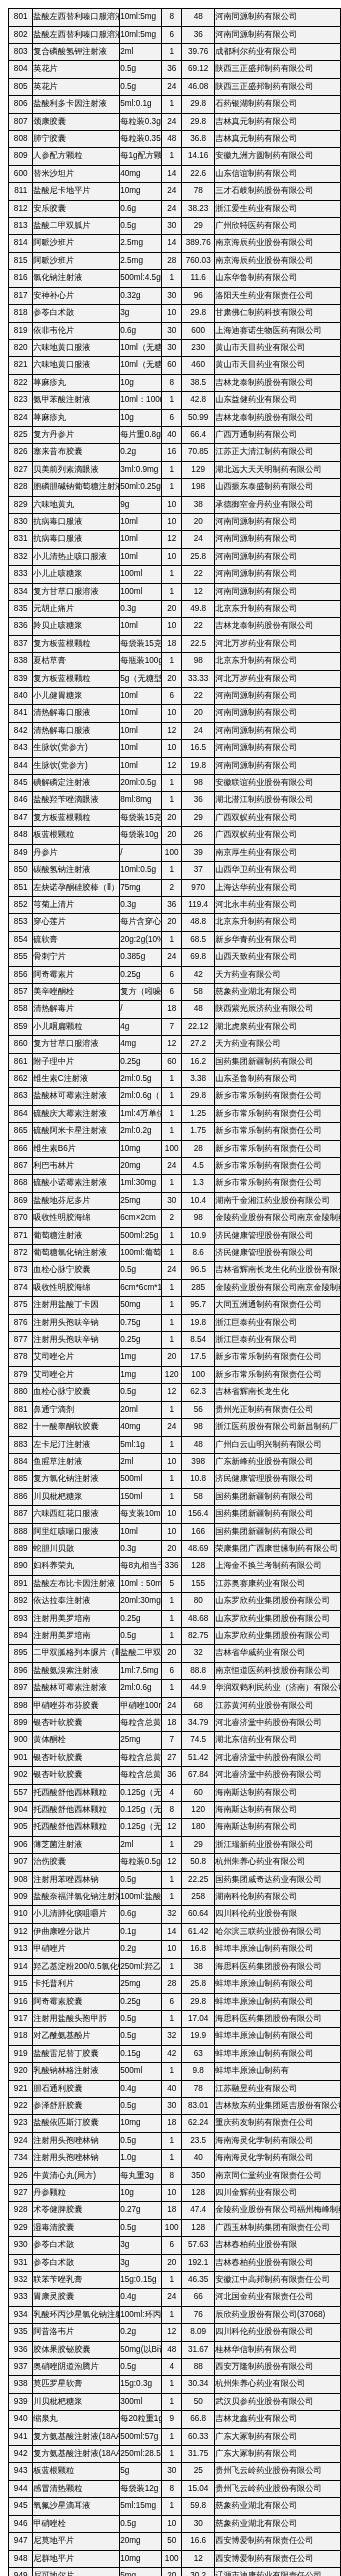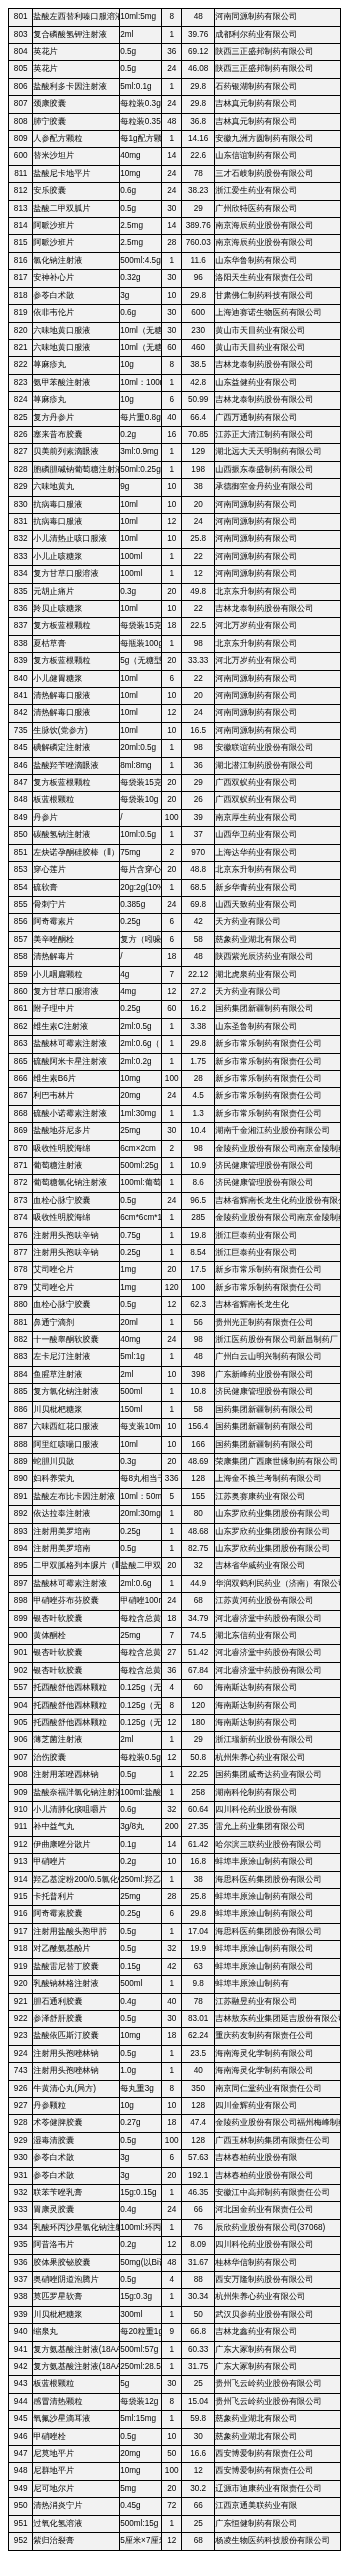"802" tr { html: none -> <tr> <td>802</td> <td>盐酸左西替利嗪口服溶液</td> <td>10ml:5mg</td> <td>6</td> <td>36</td> <td>河南同源制药有限公司</td> </tr> }
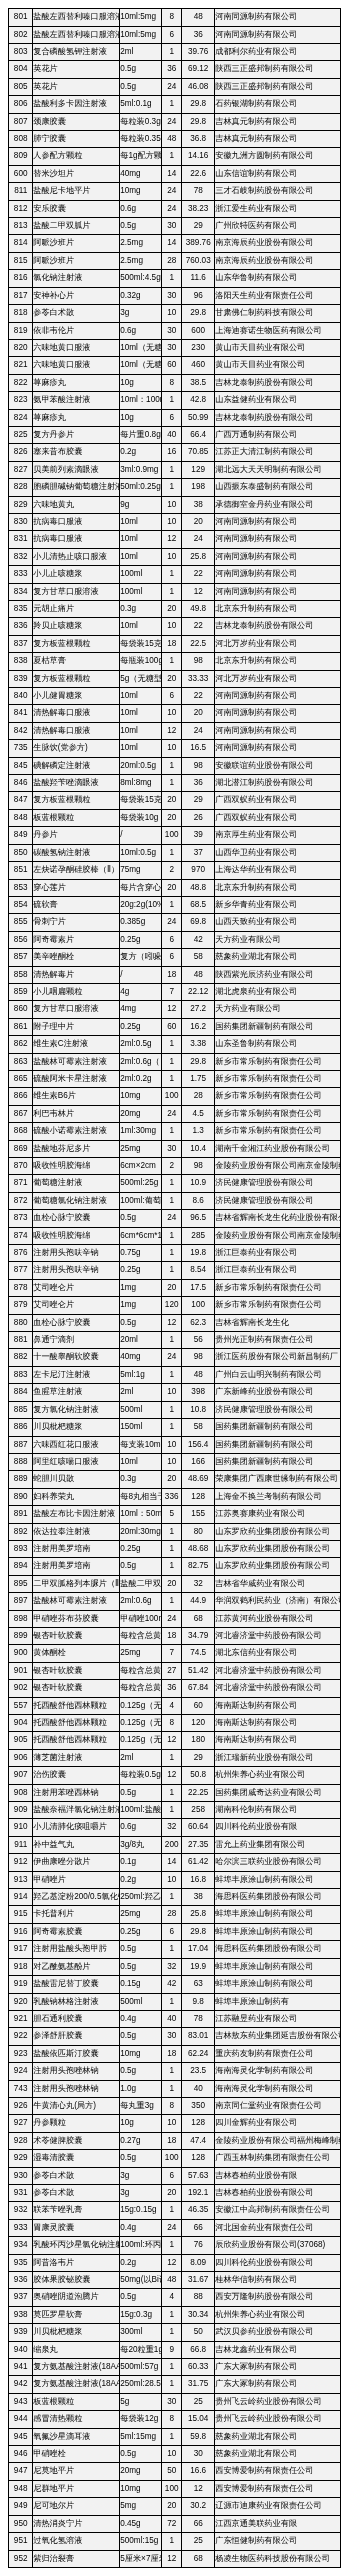"735" td.c0 { text: 735 -> 843 }
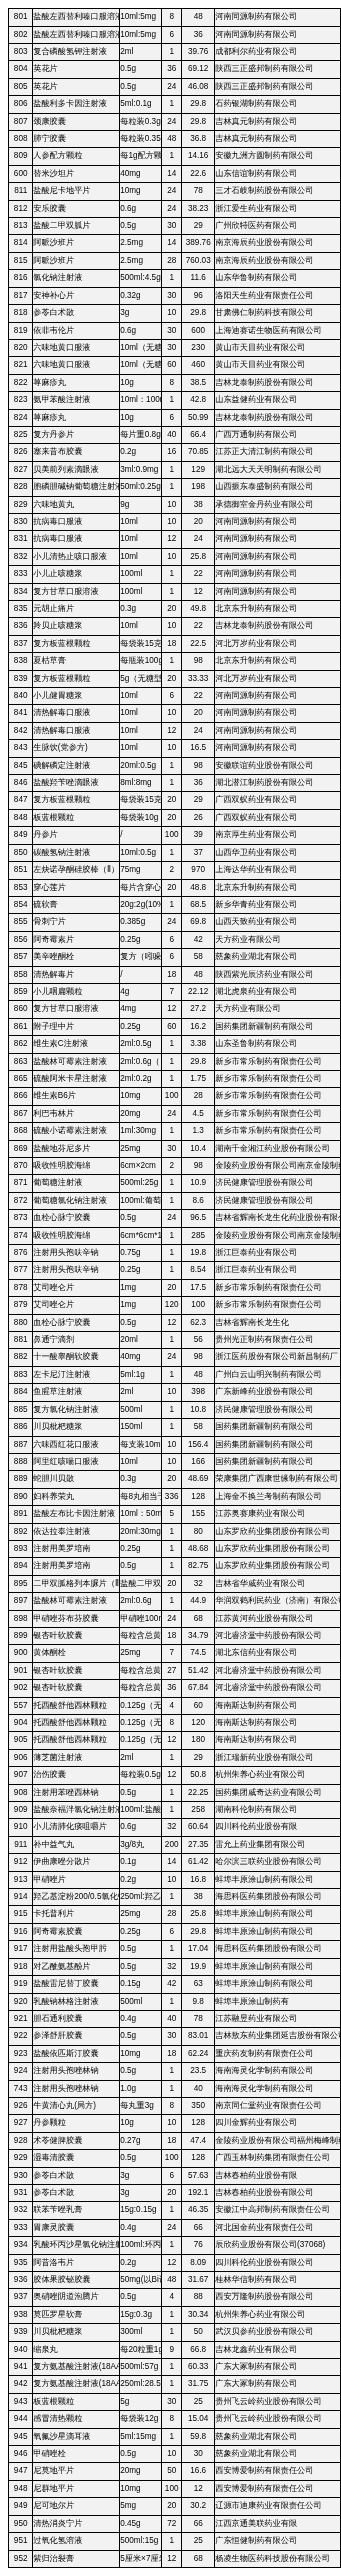"844" tr { html: none -> <tr> <td>844</td> <td>生脉饮(党参方)</td> <td>10ml</td> <td>12</td> <td>19.8</td> <td>河南同源制药有限公司</td> </tr> }
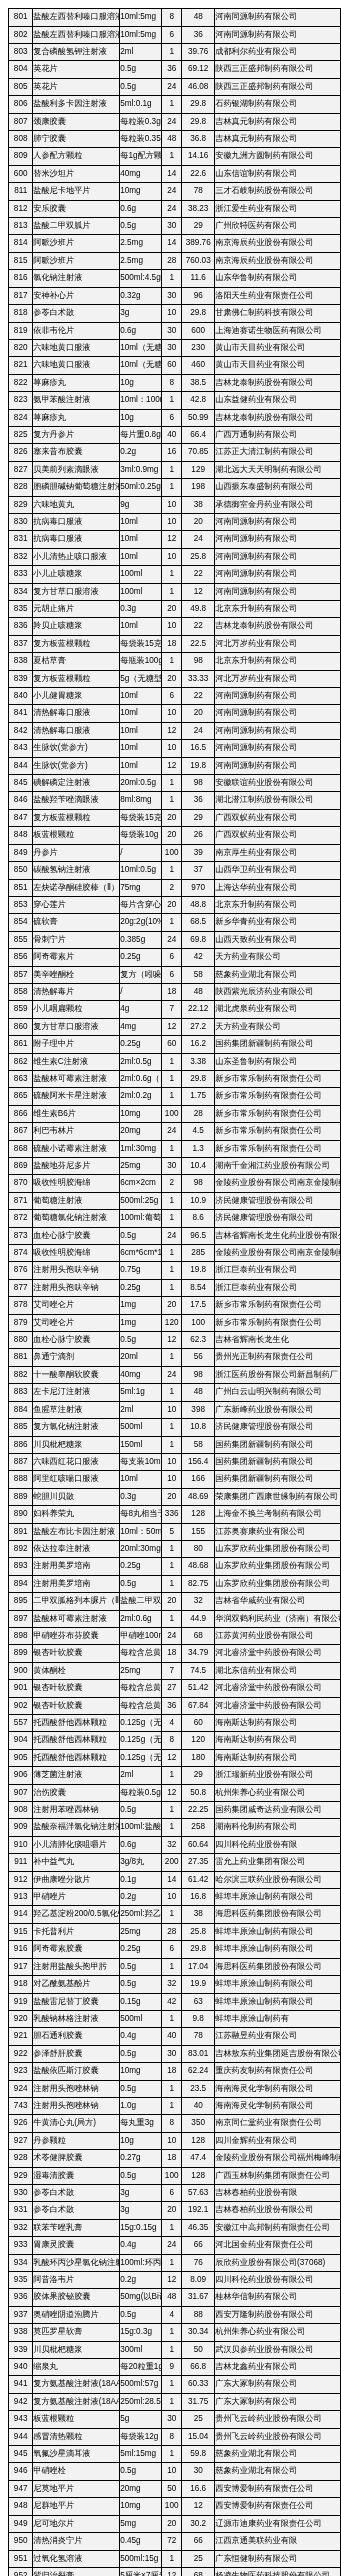"852" tr { html: none -> <tr> <td>852</td> <td>芎菊上清片</td> <td>0.3g</td> <td>36</td> <td>119.4</td> <td>河北永丰药业有限公司</td> </tr> }
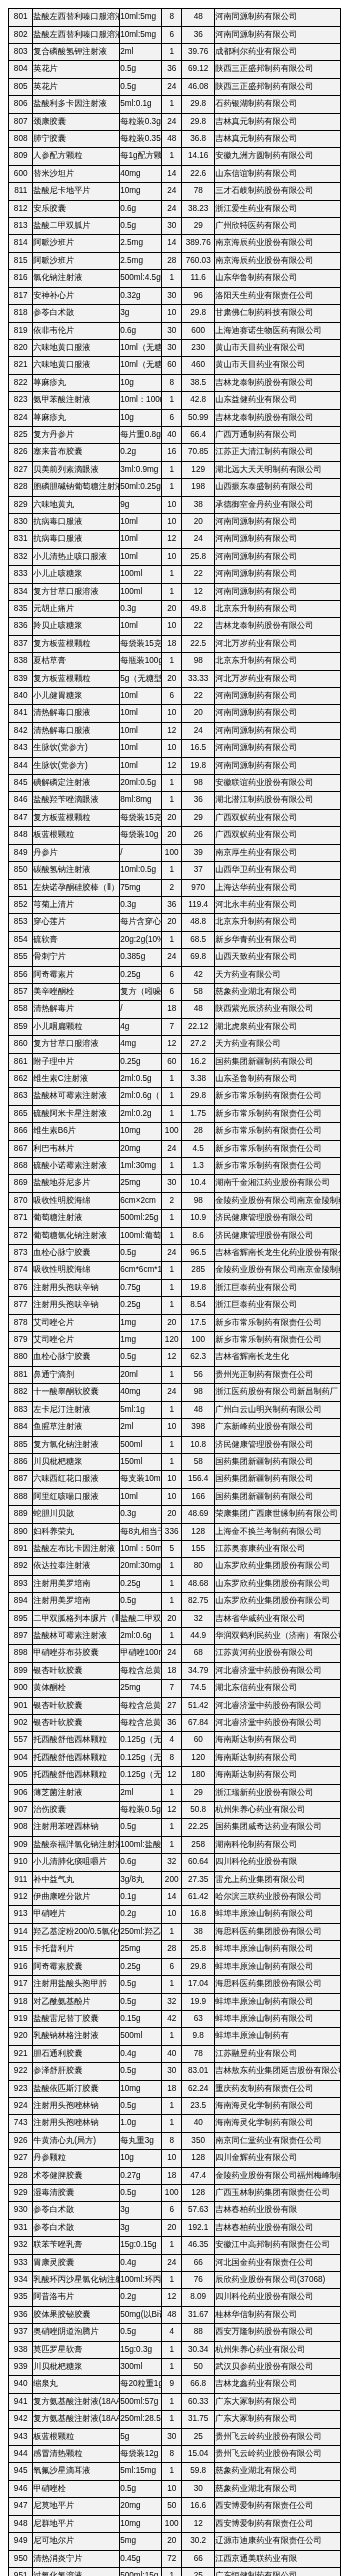"864" tr { html: none -> <tr> <td>864</td> <td>硫酸庆大霉素注射液</td> <td>1ml:4万单位</td> <td>1</td> <td>1.25</td> <td>新乡市常乐制药有限责任公司</td> </tr> }
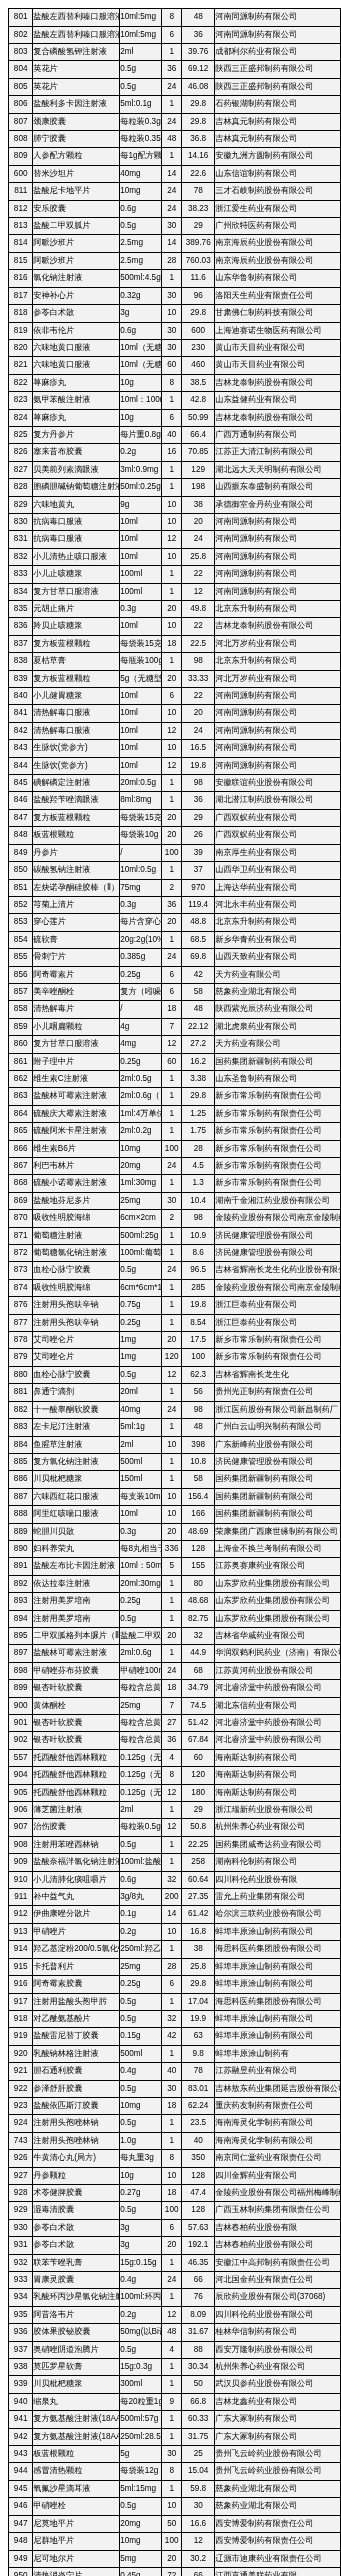"875" tr { html: none -> <tr> <td>875</td> <td>注射用盐酸丁卡因</td> <td>50mg</td> <td>1</td> <td>95.7</td> <td>大同五洲通制药有限责任公司</td> </tr> }
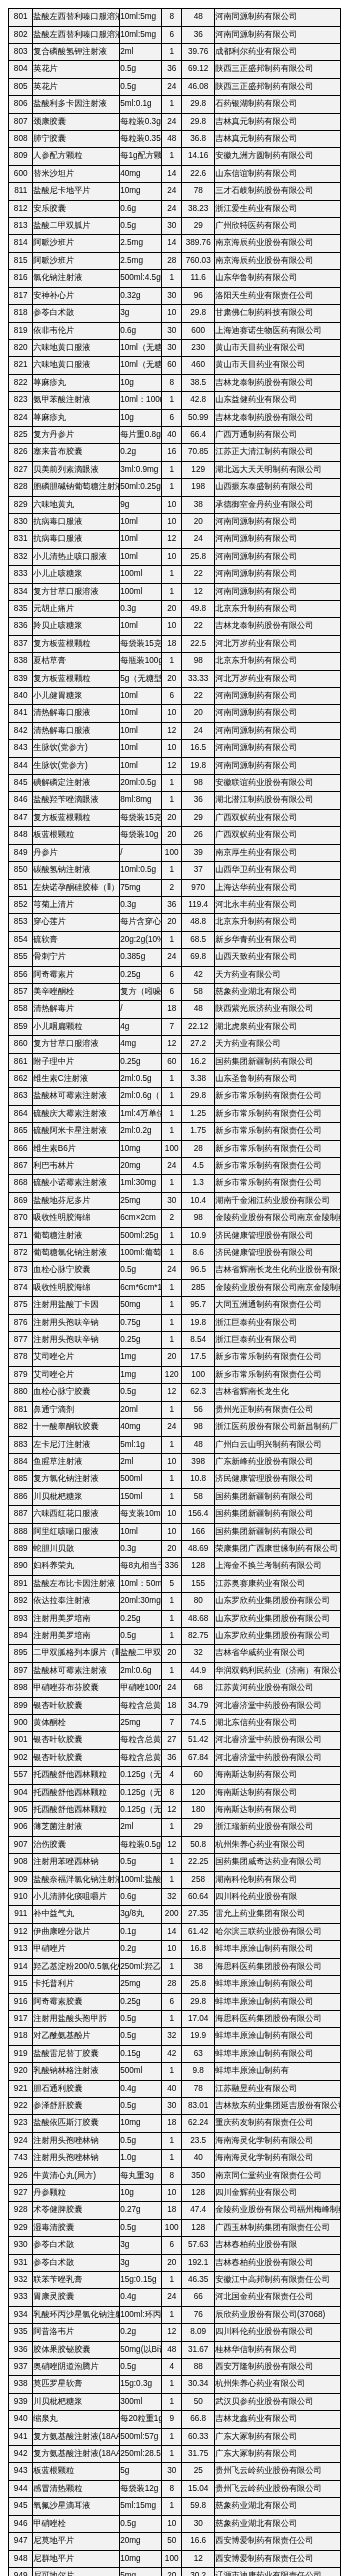"896" tr { html: none -> <tr> <td>896</td> <td>盐酸氨溴索注射液</td> <td>1ml:7.5mg</td> <td>6</td> <td>88.8</td> <td>南京恒道医药科技股份有限公司</td> </tr> }
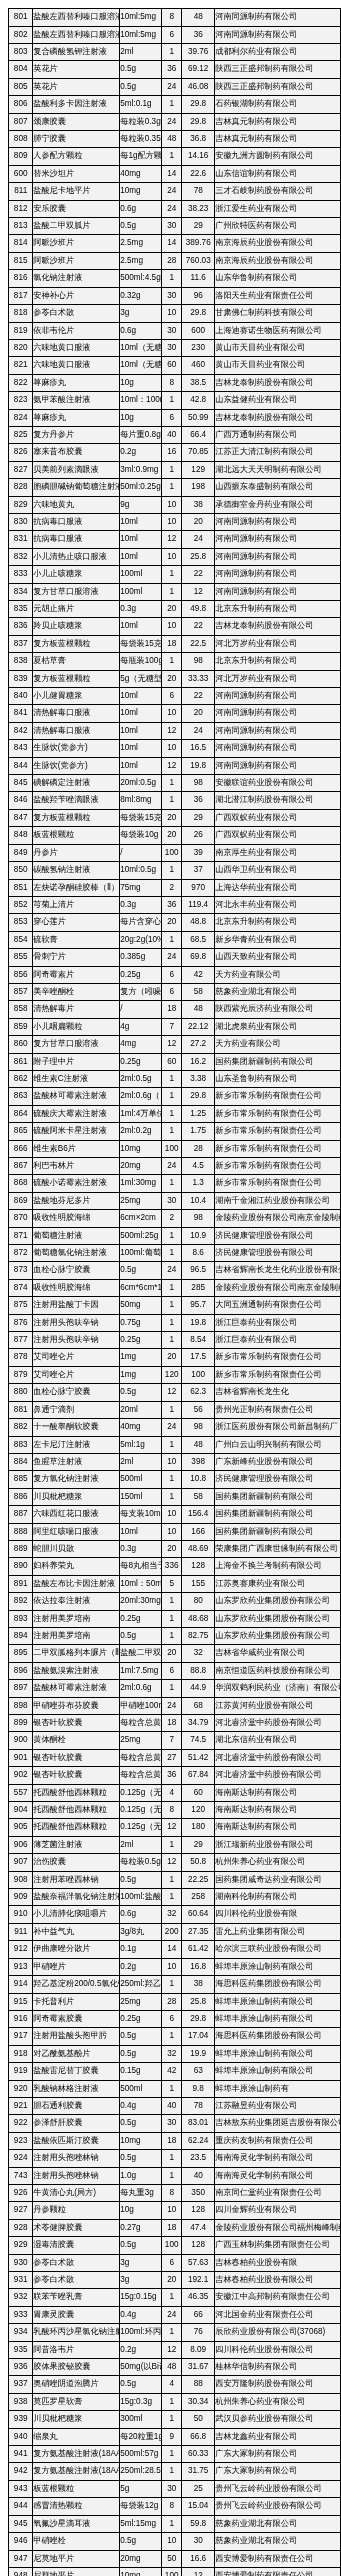"911" tr { html: <tr> <td>911</td> <td>补中益气丸</td> <td>3g/8丸</td> <td>200</td> <td>27.35</td> <td>雷允上药业集团有限公司</td> </tr> -> none }
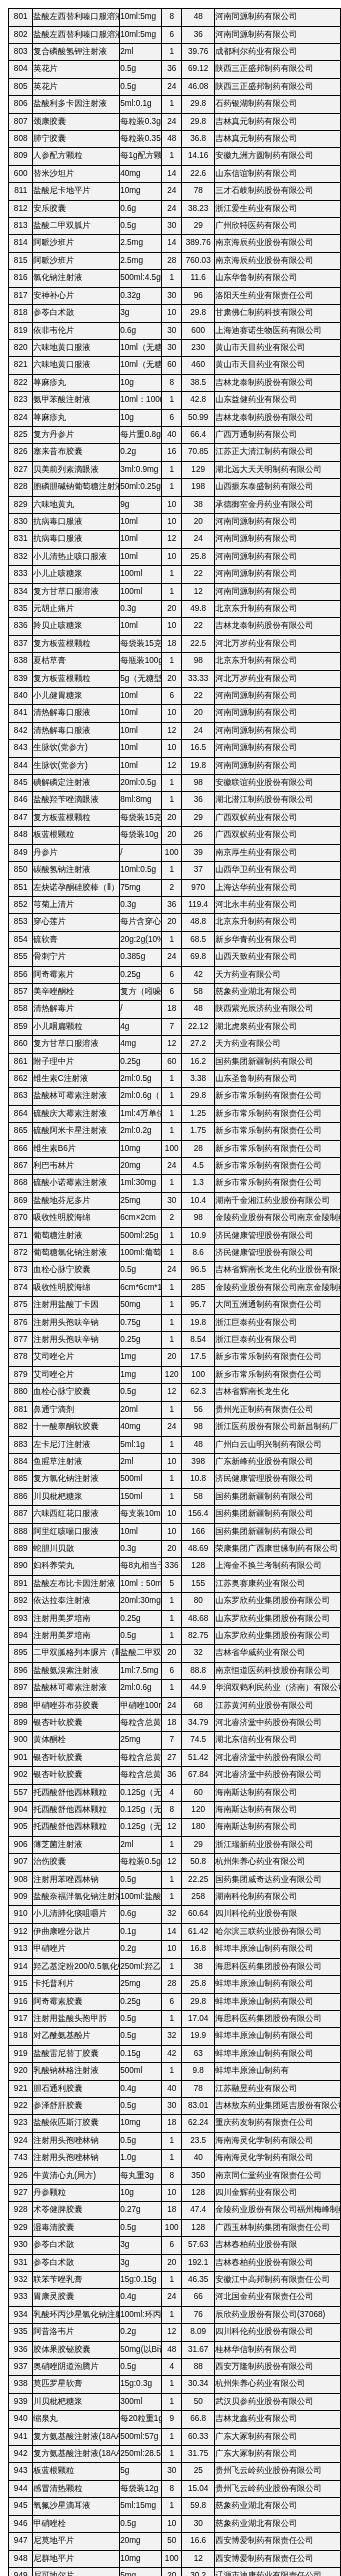"743" td.c0 { text: 743 -> 734 }
